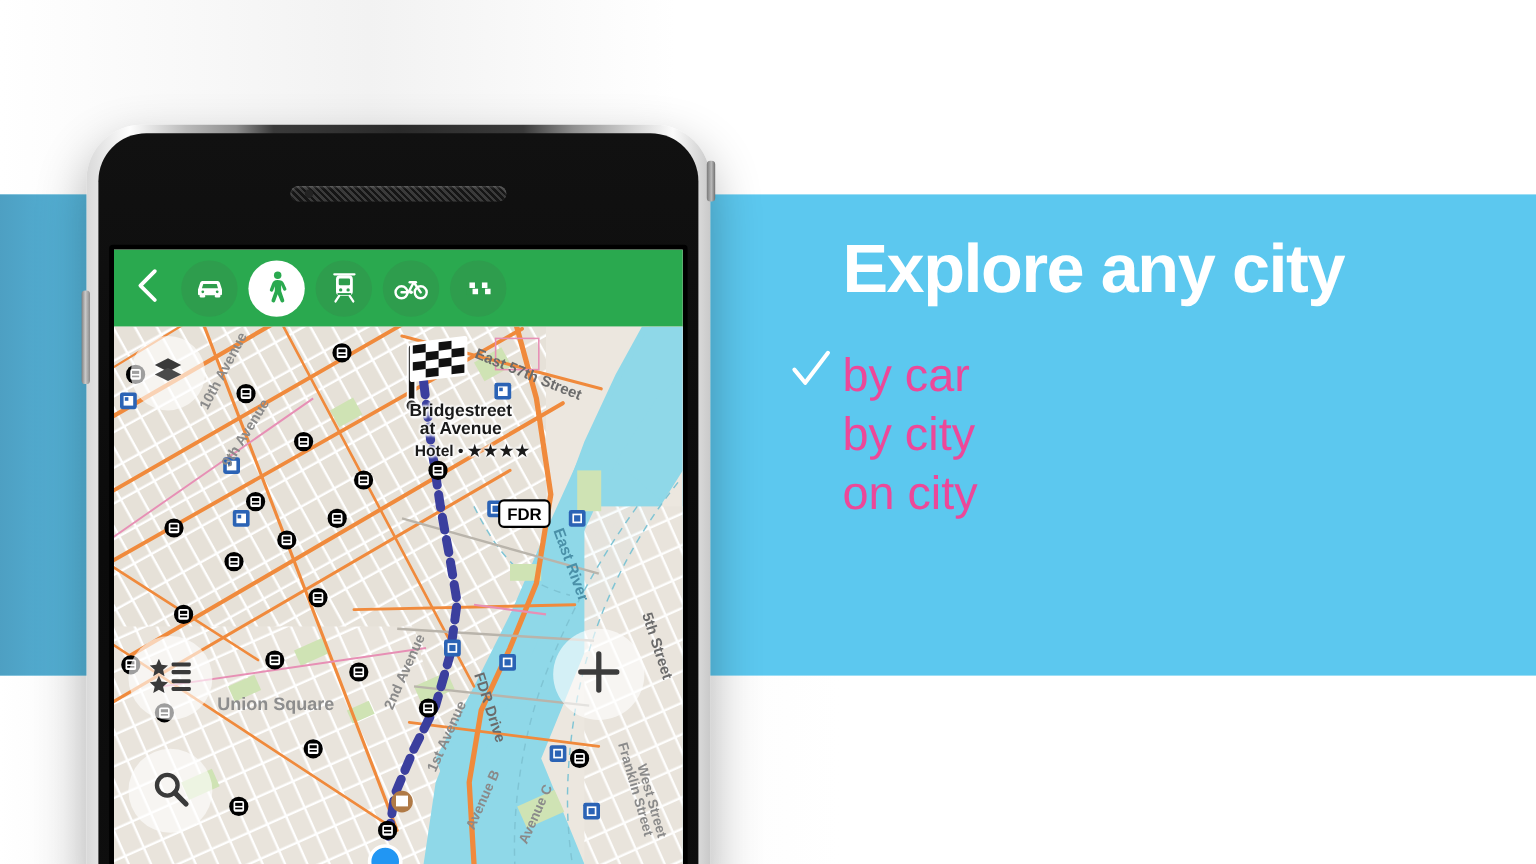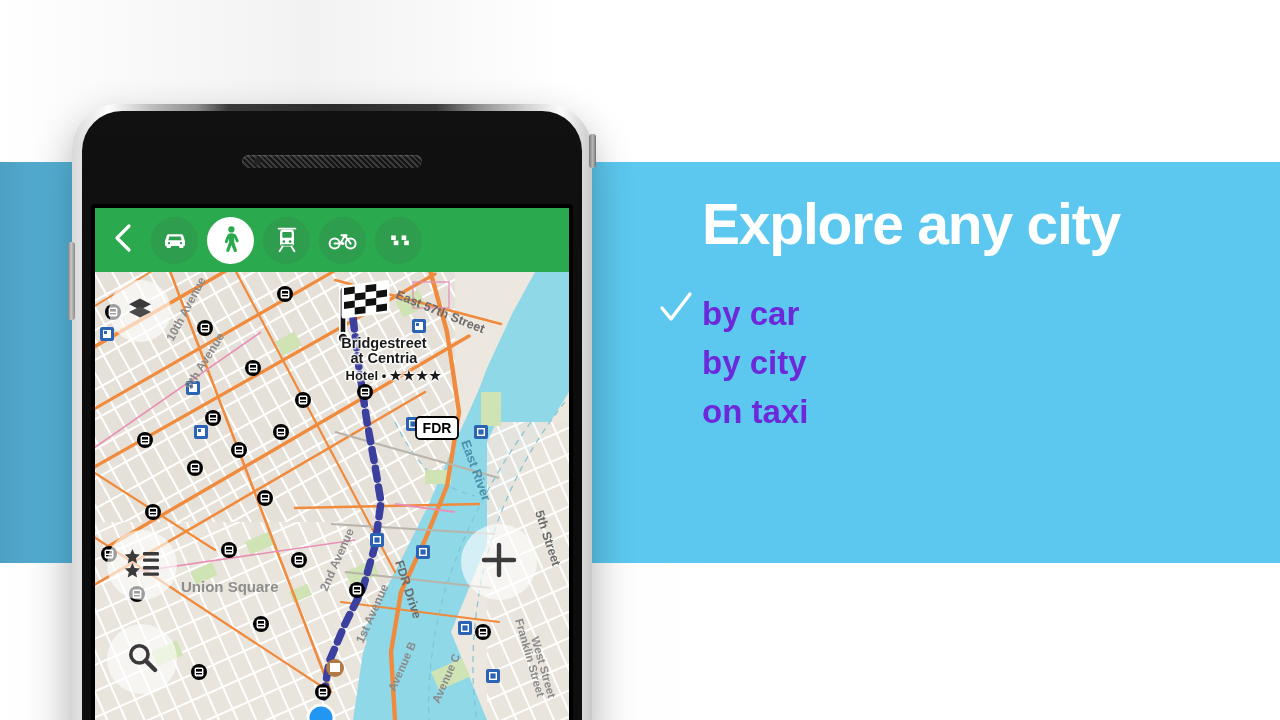"by car" .feature-label { color: #6d28d9 -> #ec4899; font-size: 33px -> 39px; font-weight: 700 -> 400 }
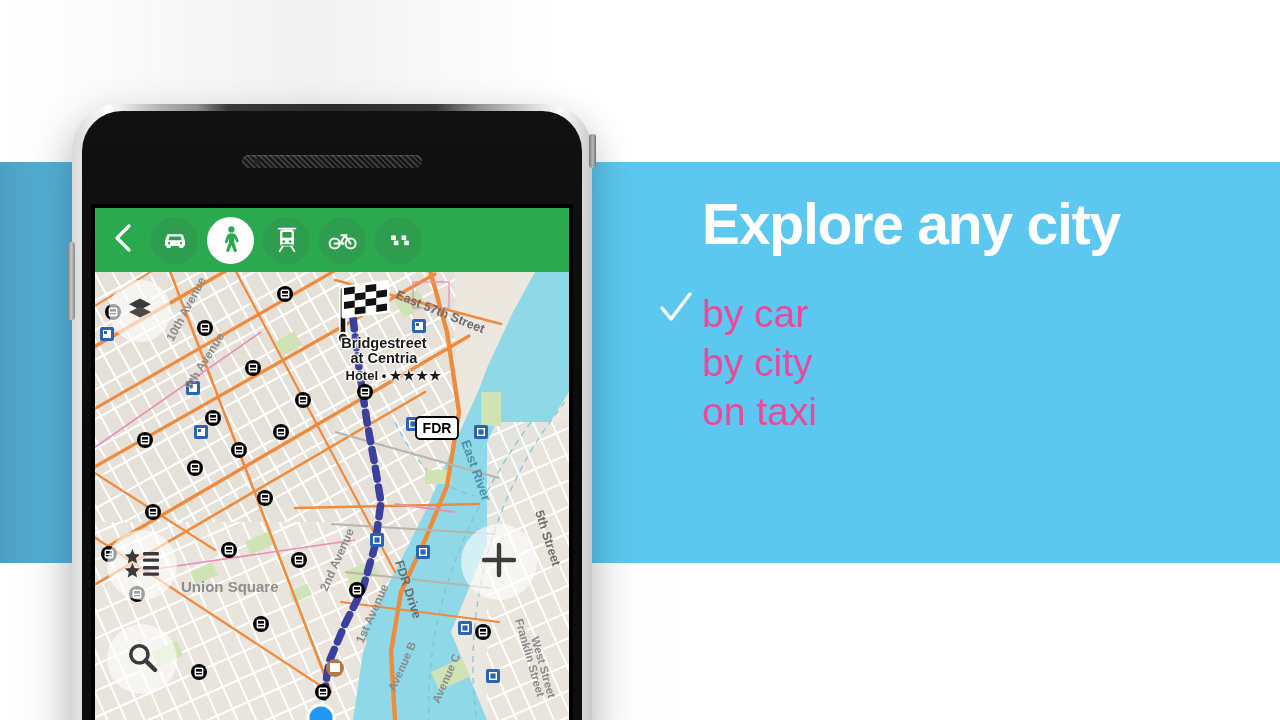"at Centria" div.poi-name { text: Centria -> Avenue }
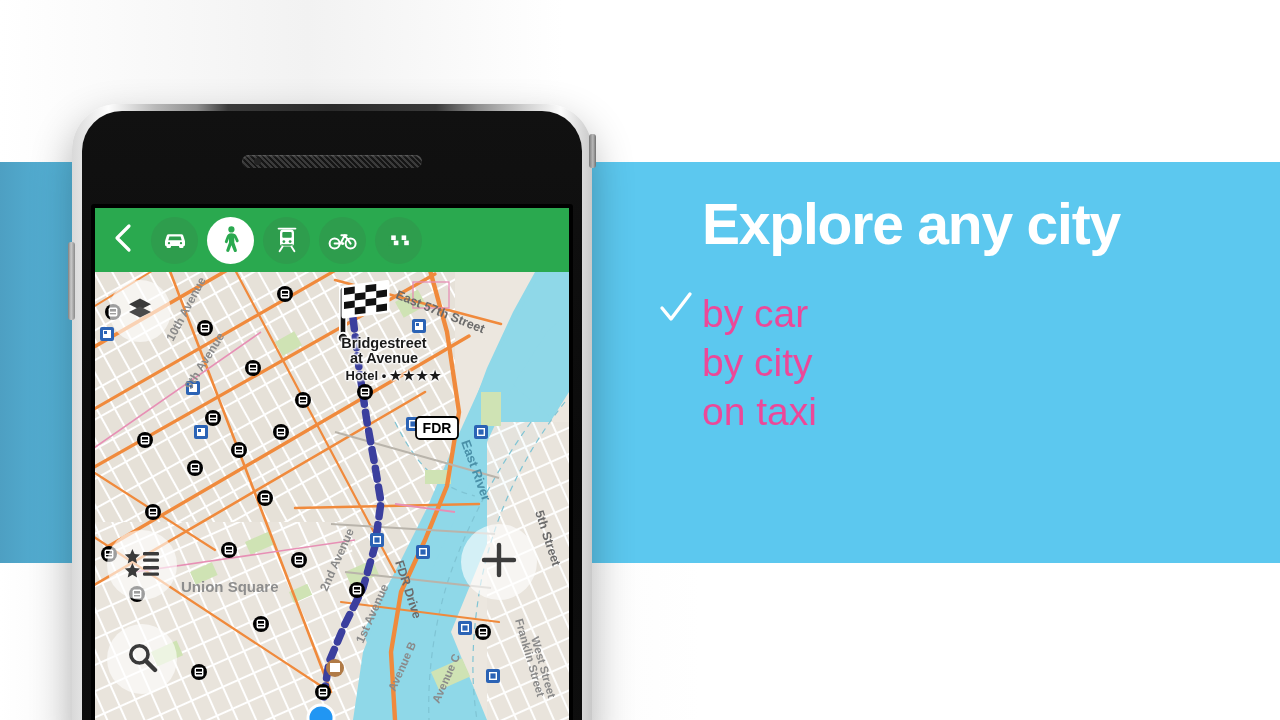"on taxi" span.feature-label { text: taxi -> city }
